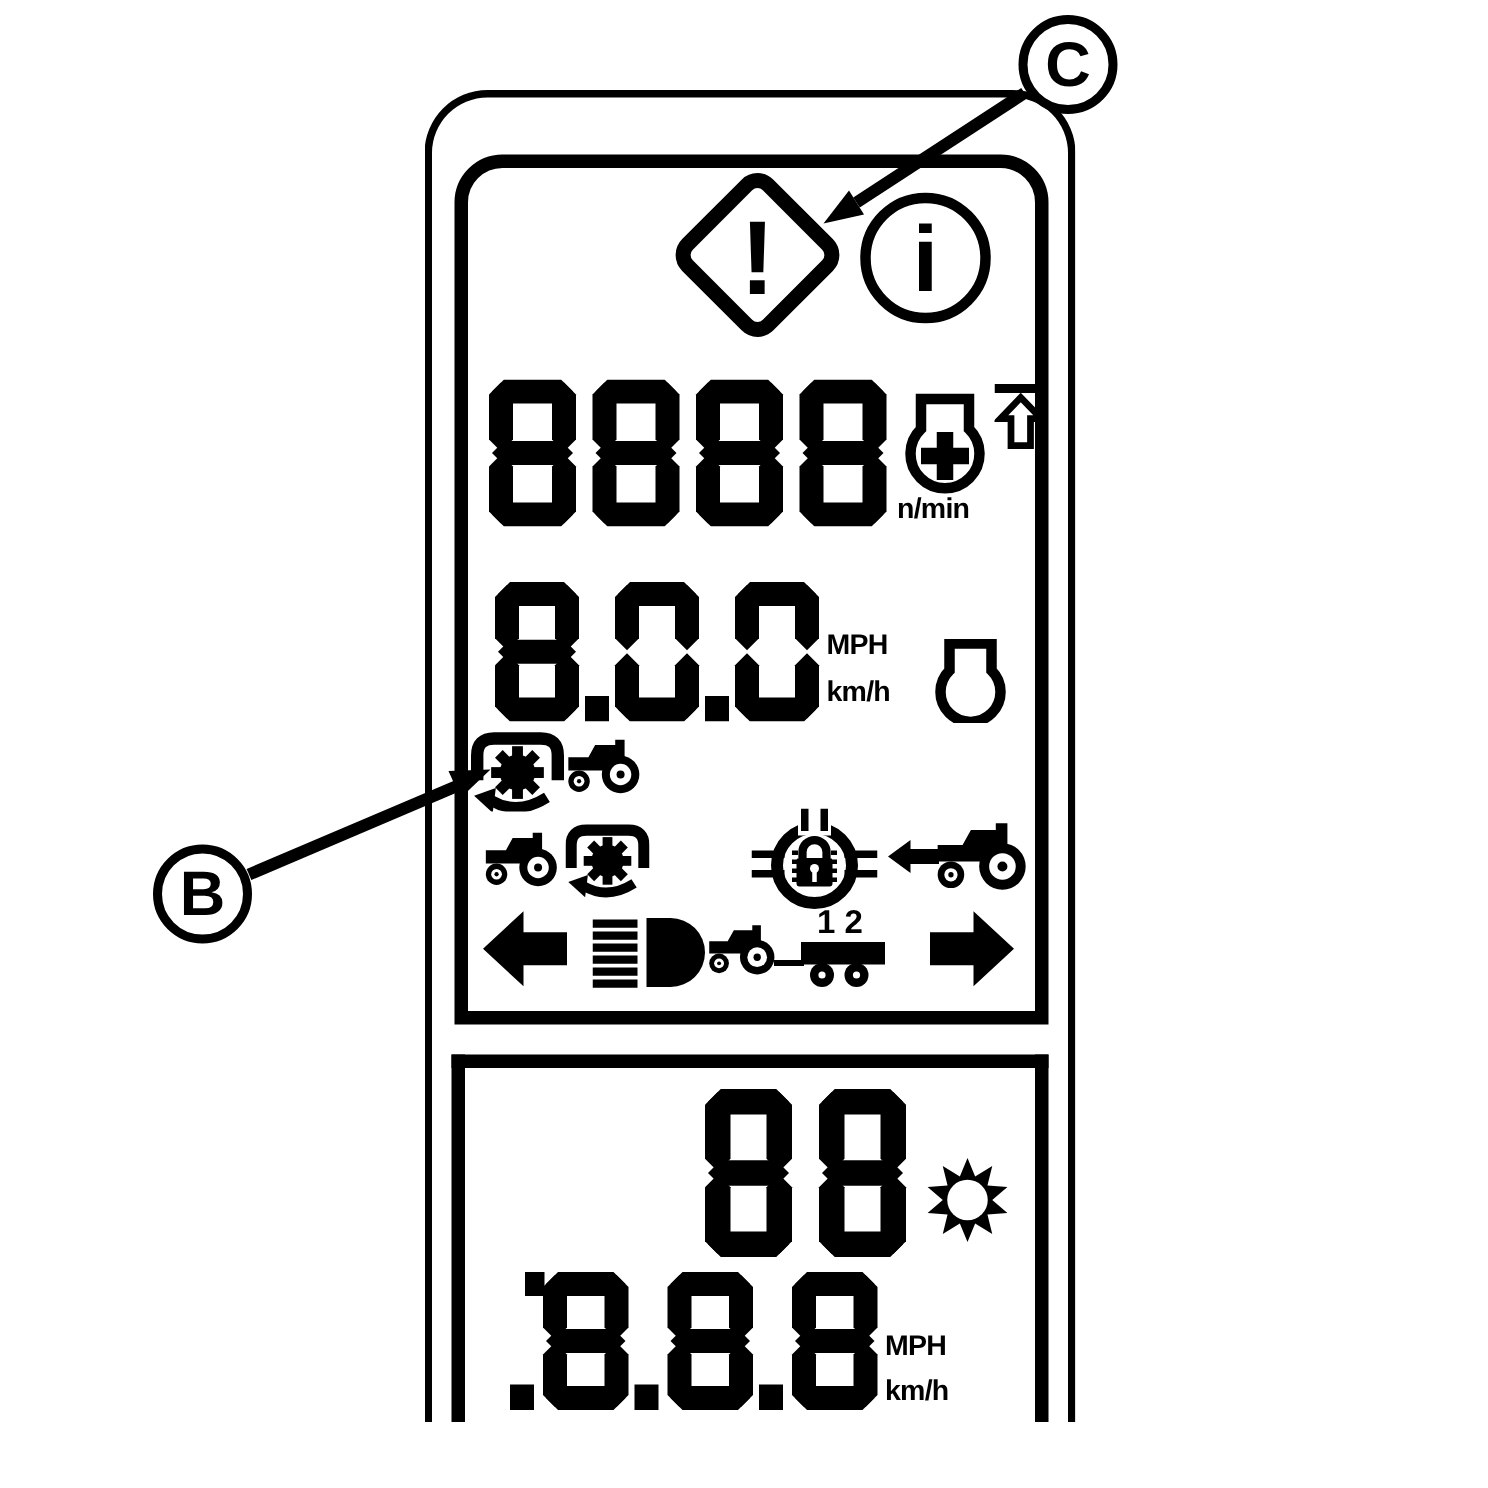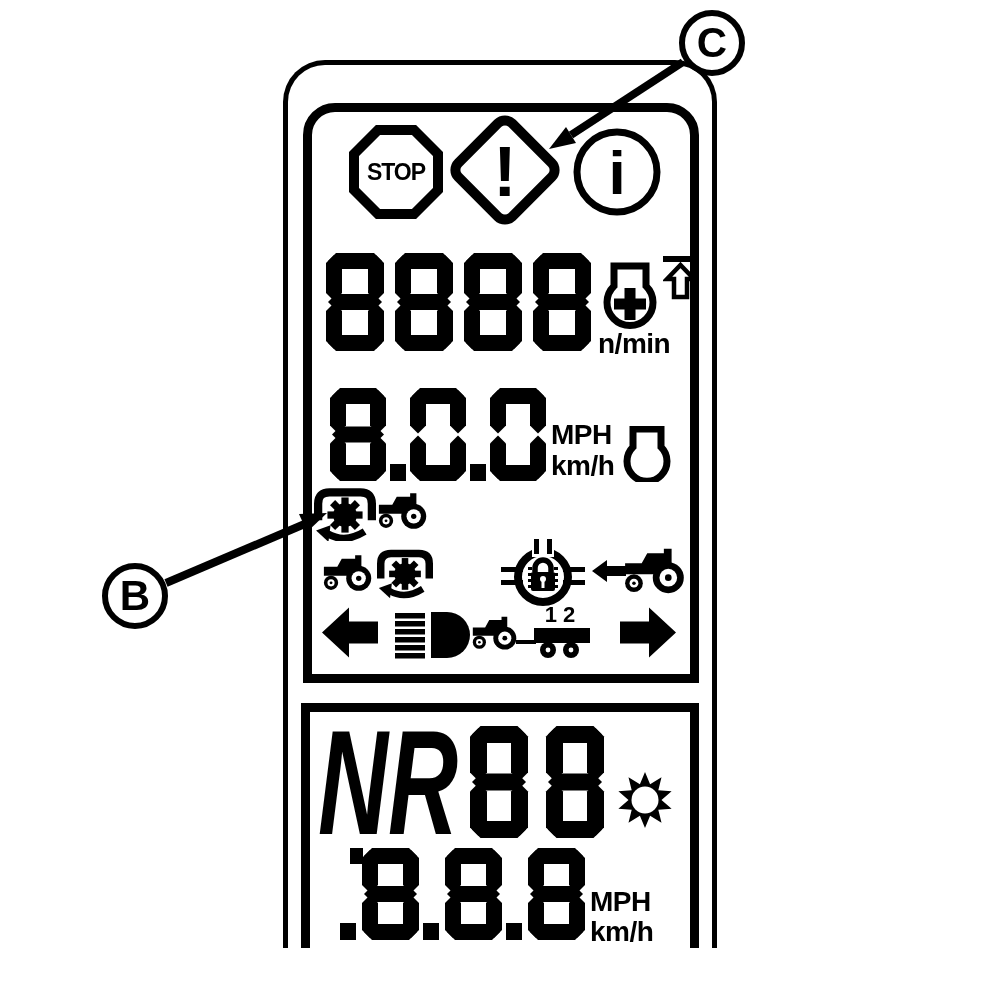"STOP" div.abs { html: <div> <svg> <path></path> <text>STOP</text> </svg> </div> -> none }
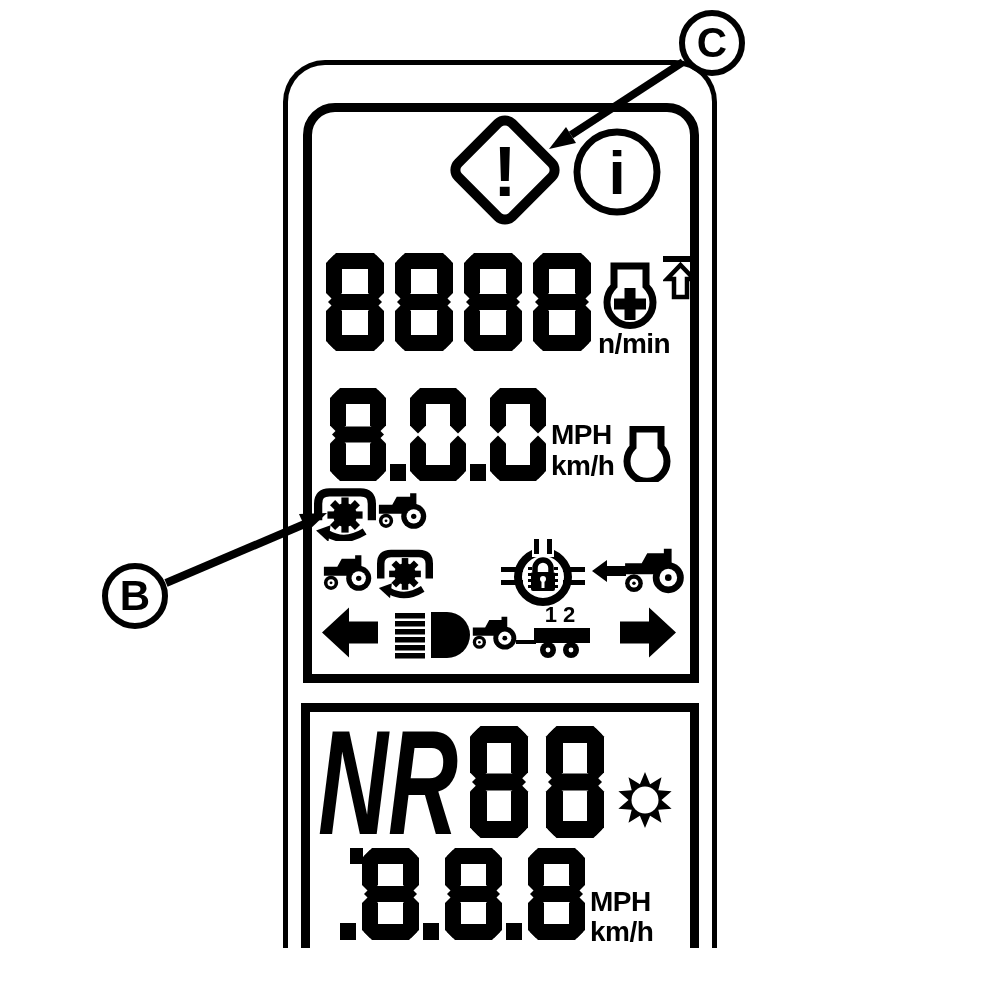"n/min" .unit { font-size: 28px -> 19px }
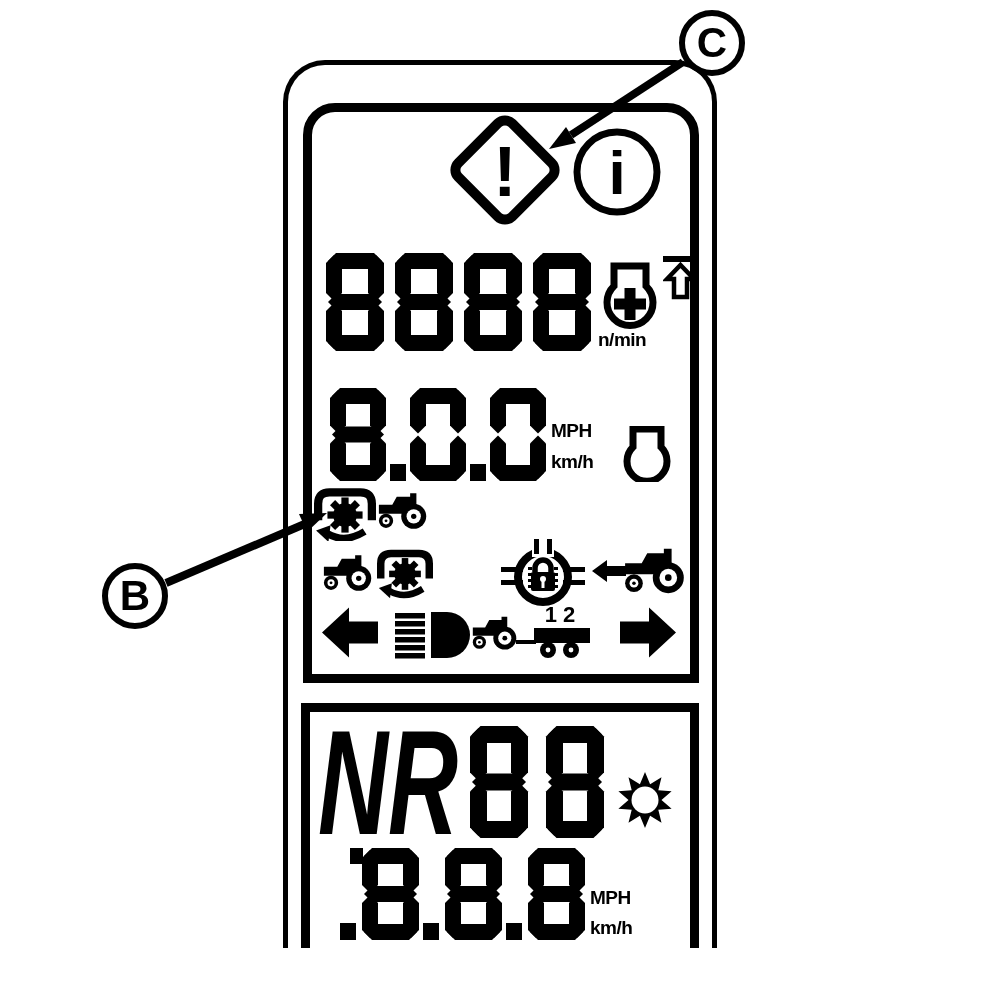"NR" div.abs { html: <div> <svg> <text>NR</text> </svg> </div> -> none }
